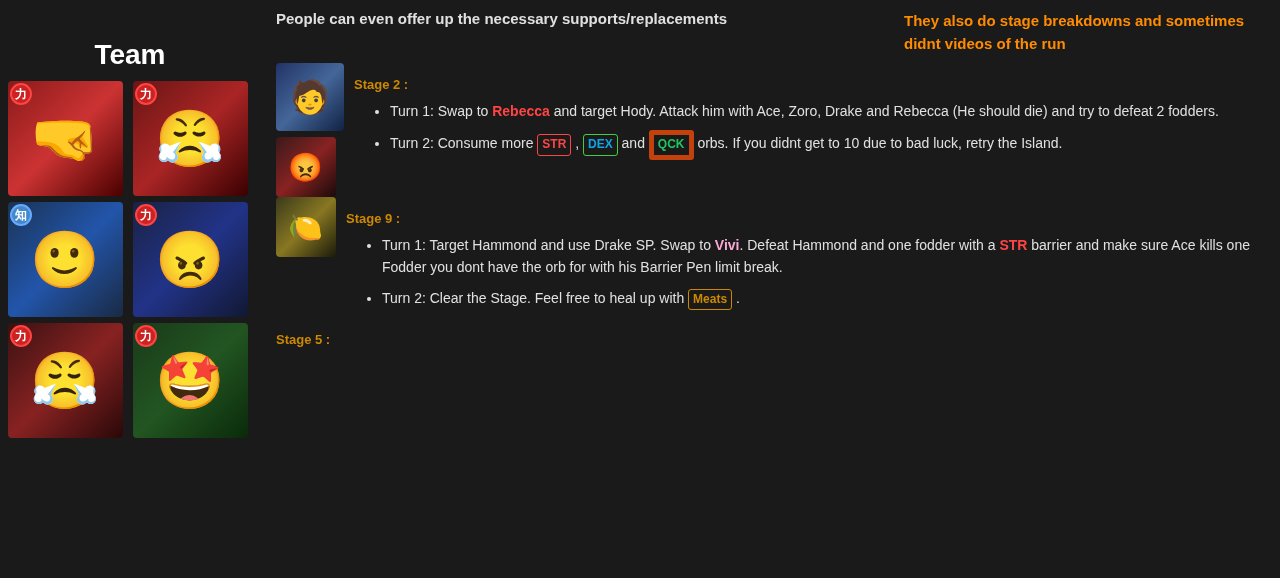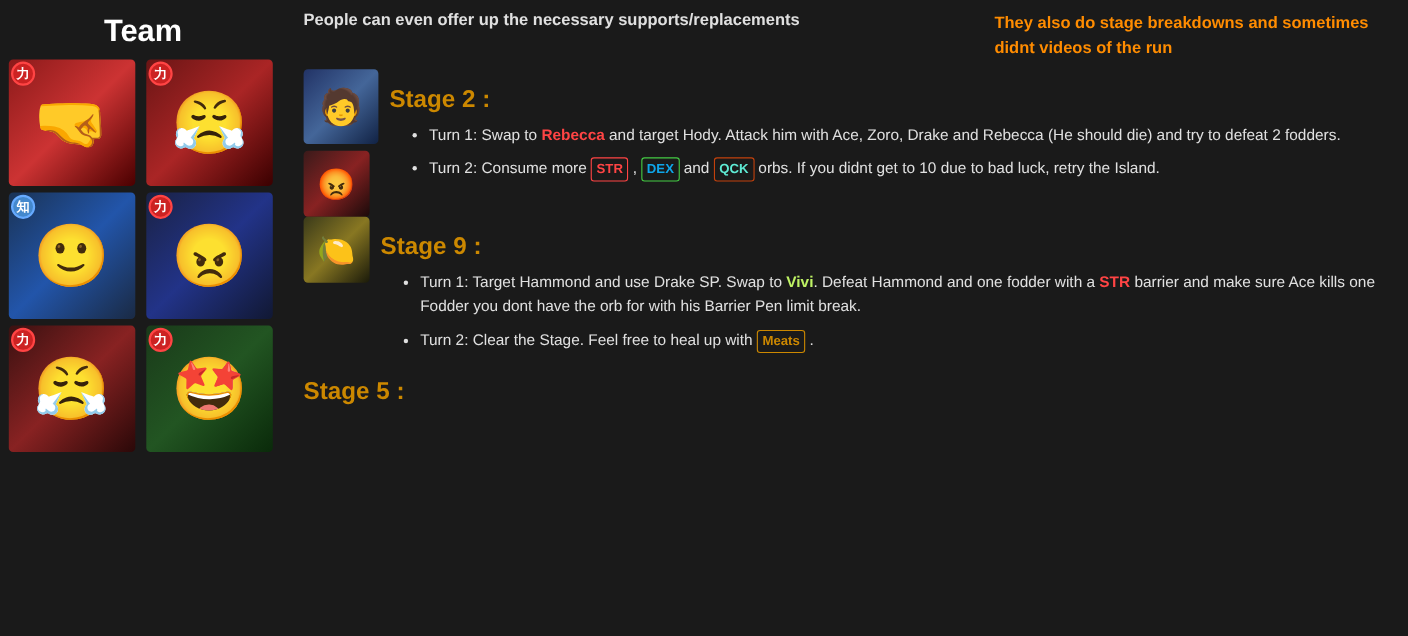"Team" .sidebar-title { margin-top: none -> 27px }
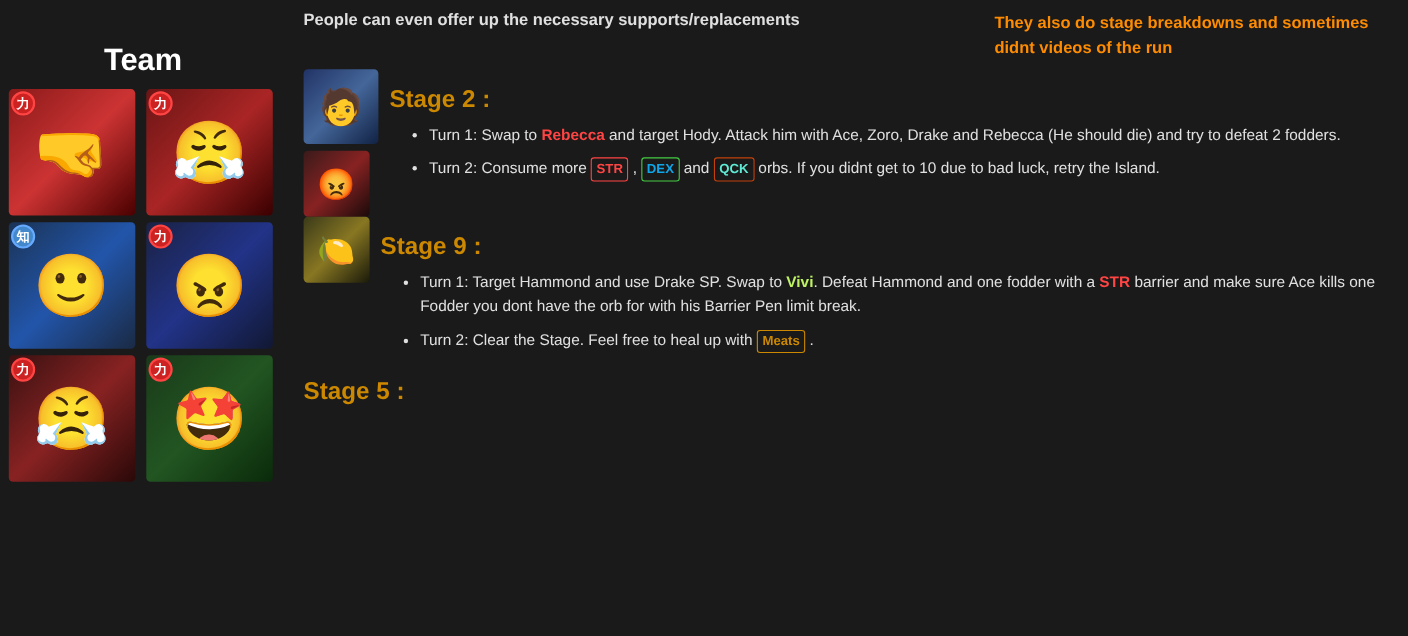"Stage 2 :" .stage-header { font-size: 22px -> 13px }
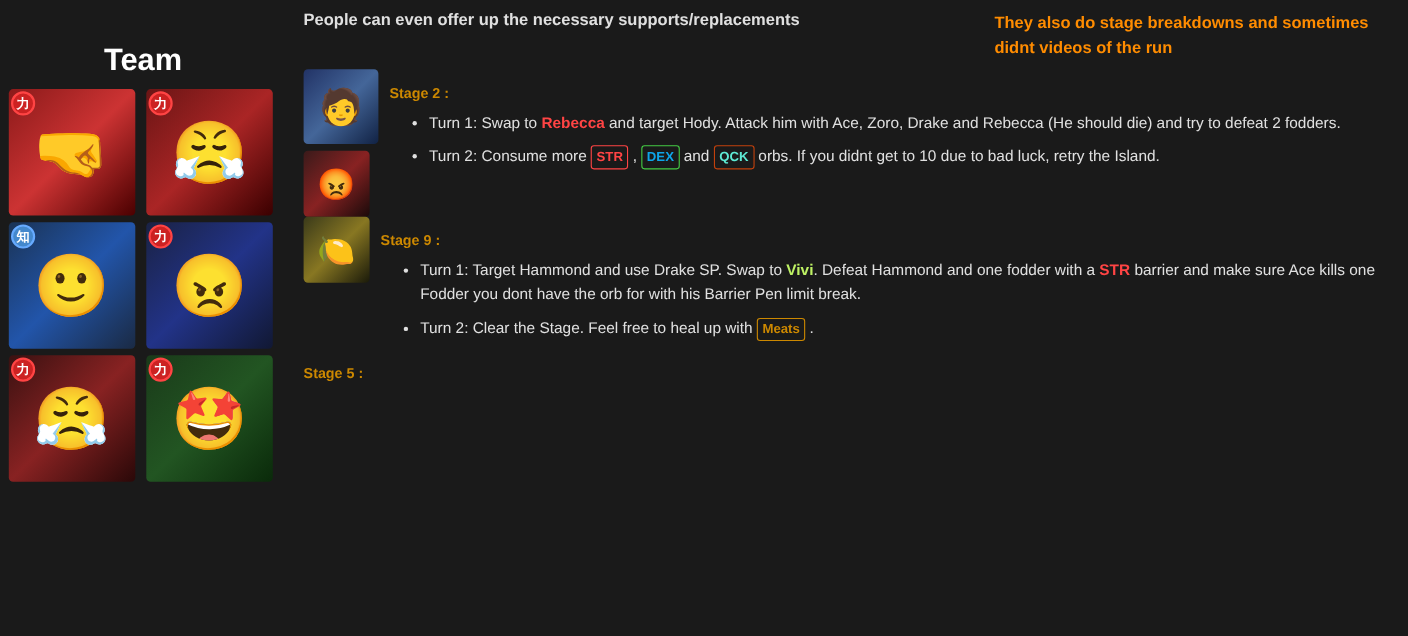"QCK" .badge-qck { border: 1px solid #c2410c -> 5px solid #c2410c; color: #5eead4 -> #22c55e }
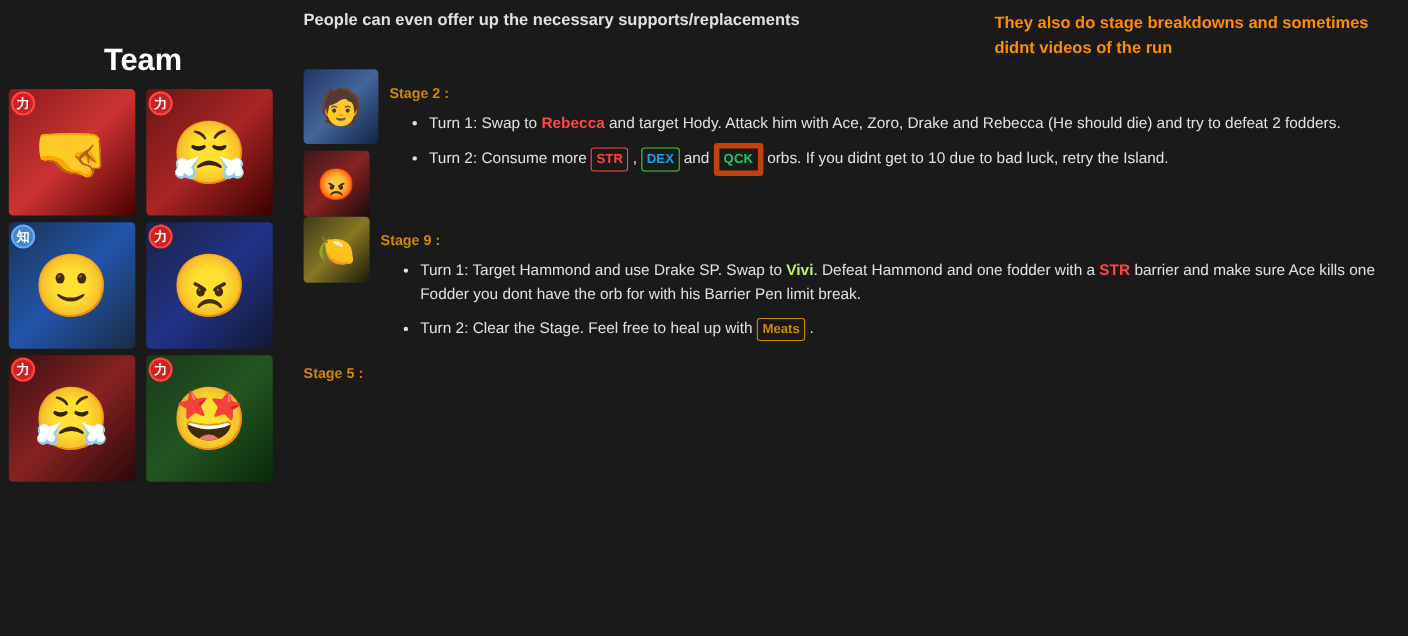"Vivi" .highlight-green { color: #bef264 -> #f9a8d4 }
